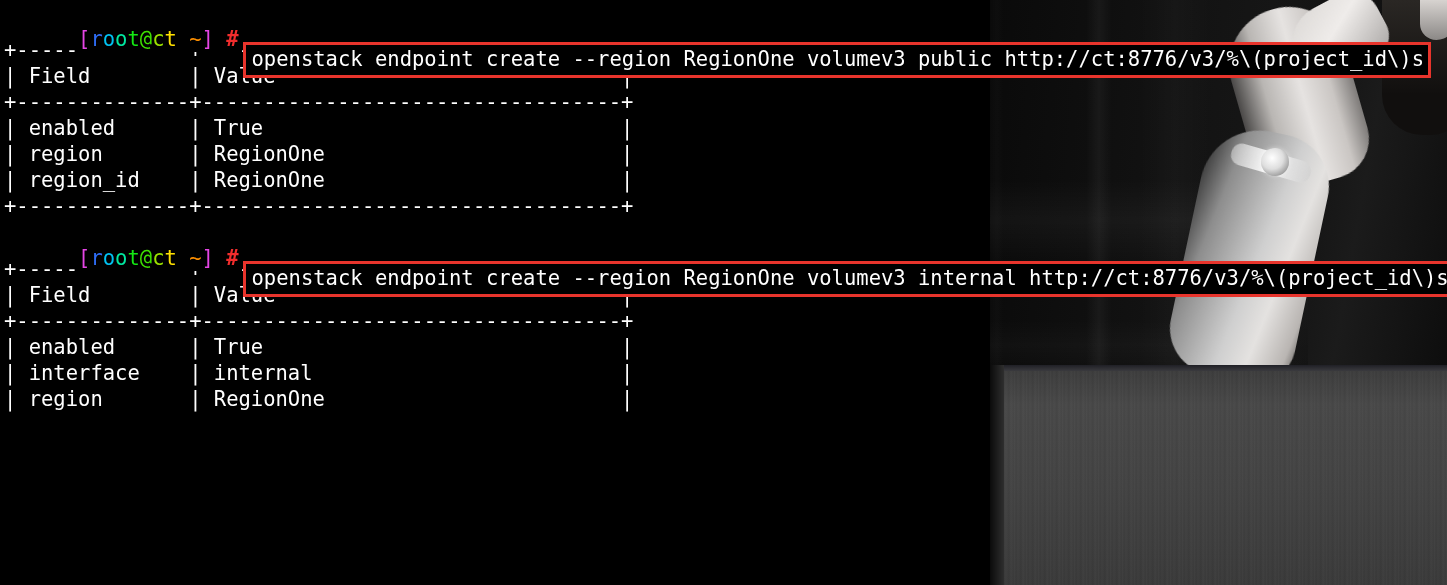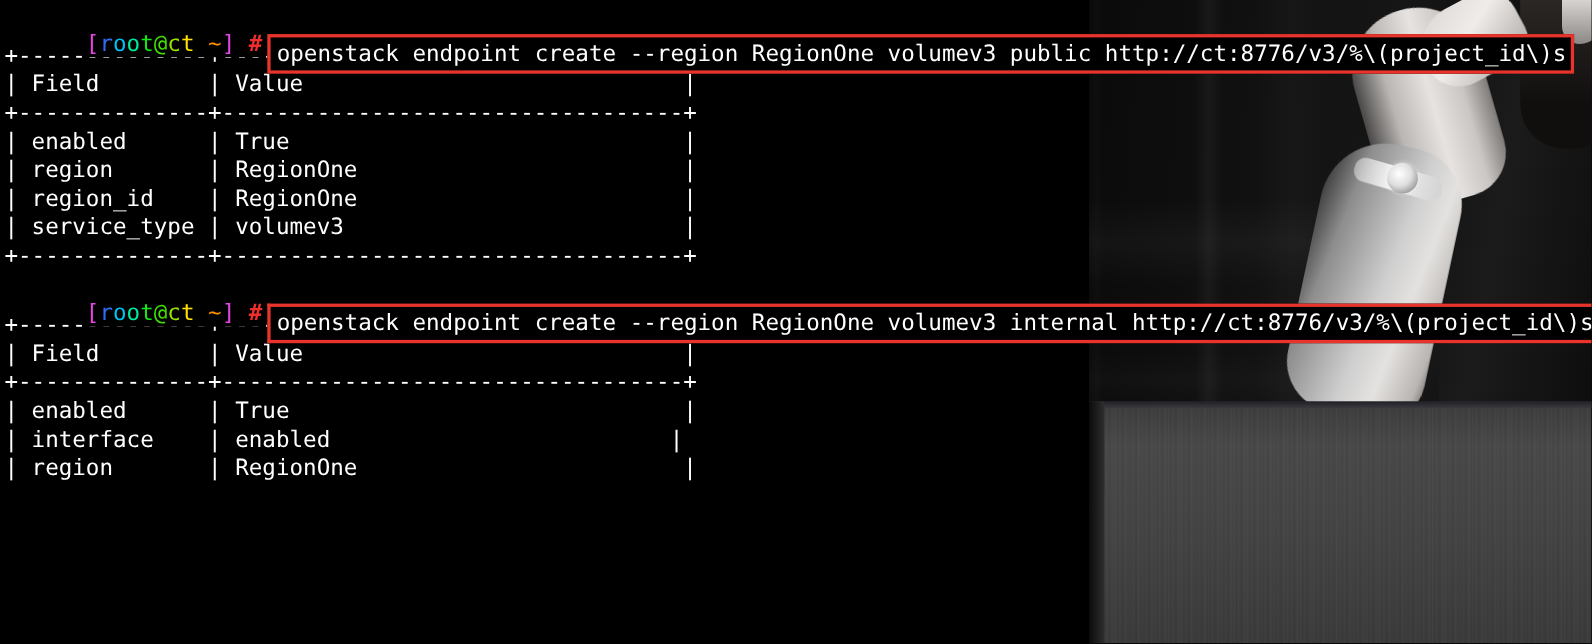"openstack endpoint create --region" .cmdbox { top: 5px -> 16px }
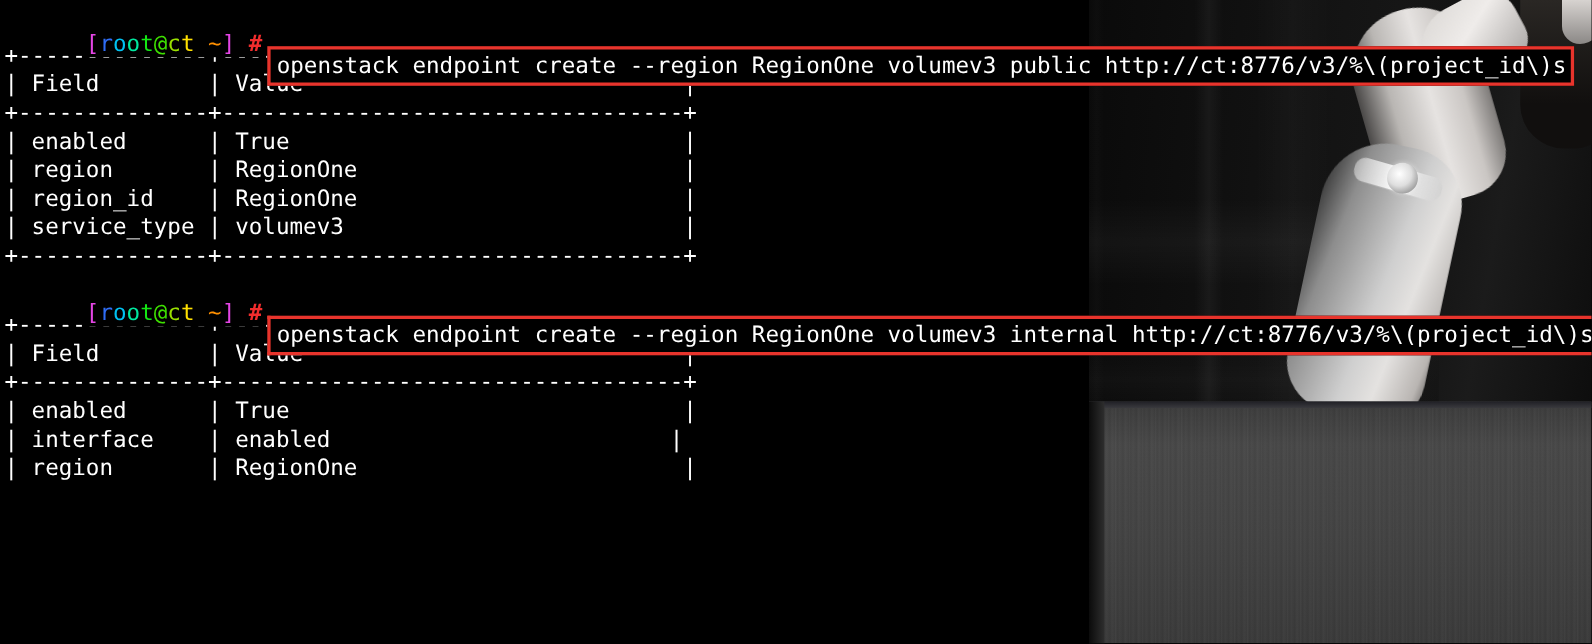"| service_type | volumev3 |" div.line { html: <div>| service_type | volumev3 |</div> -> none }
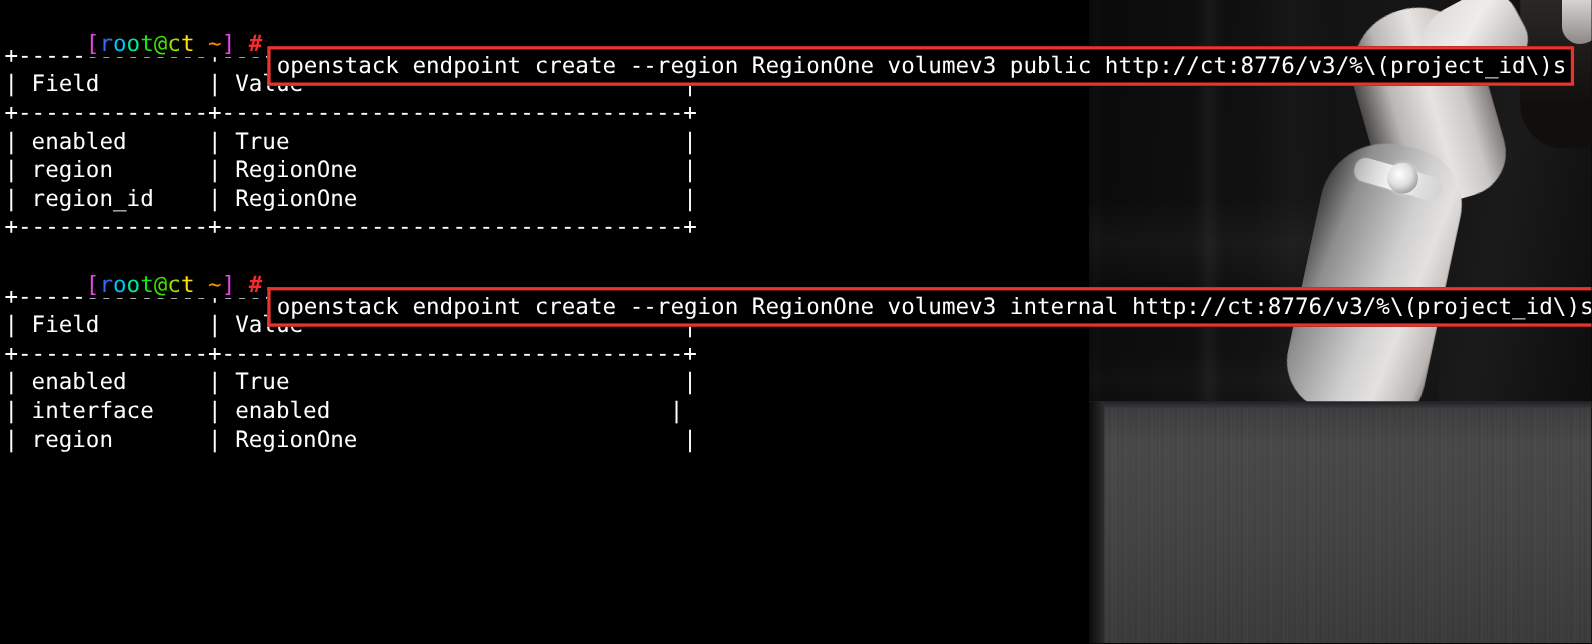"| interface | enabled |" div.line { text: enabled -> internal }
